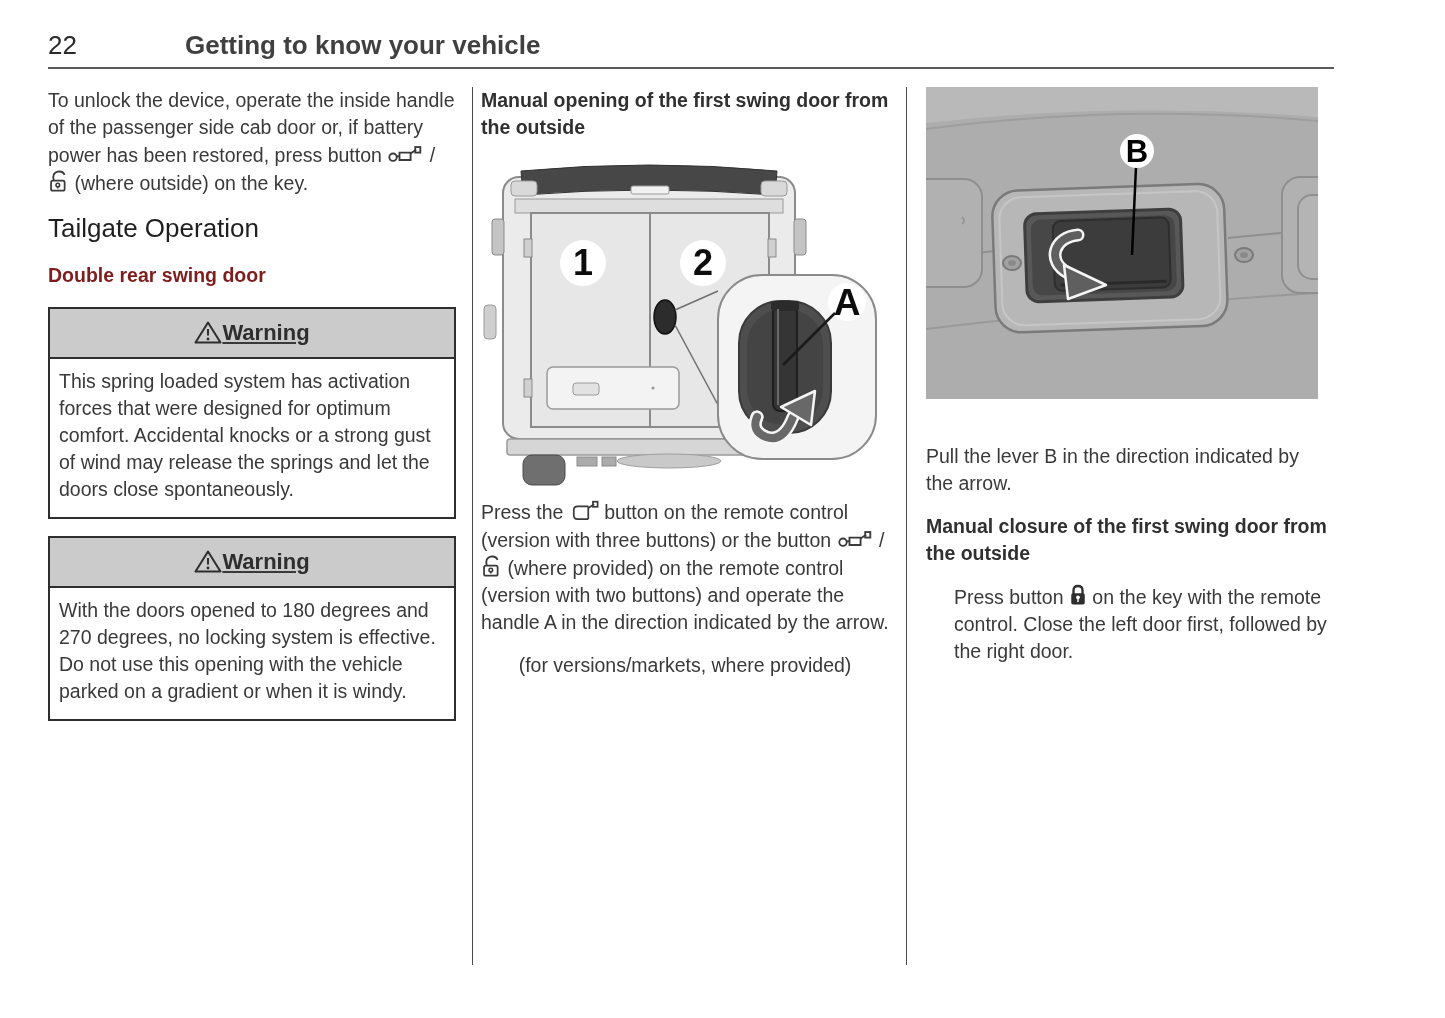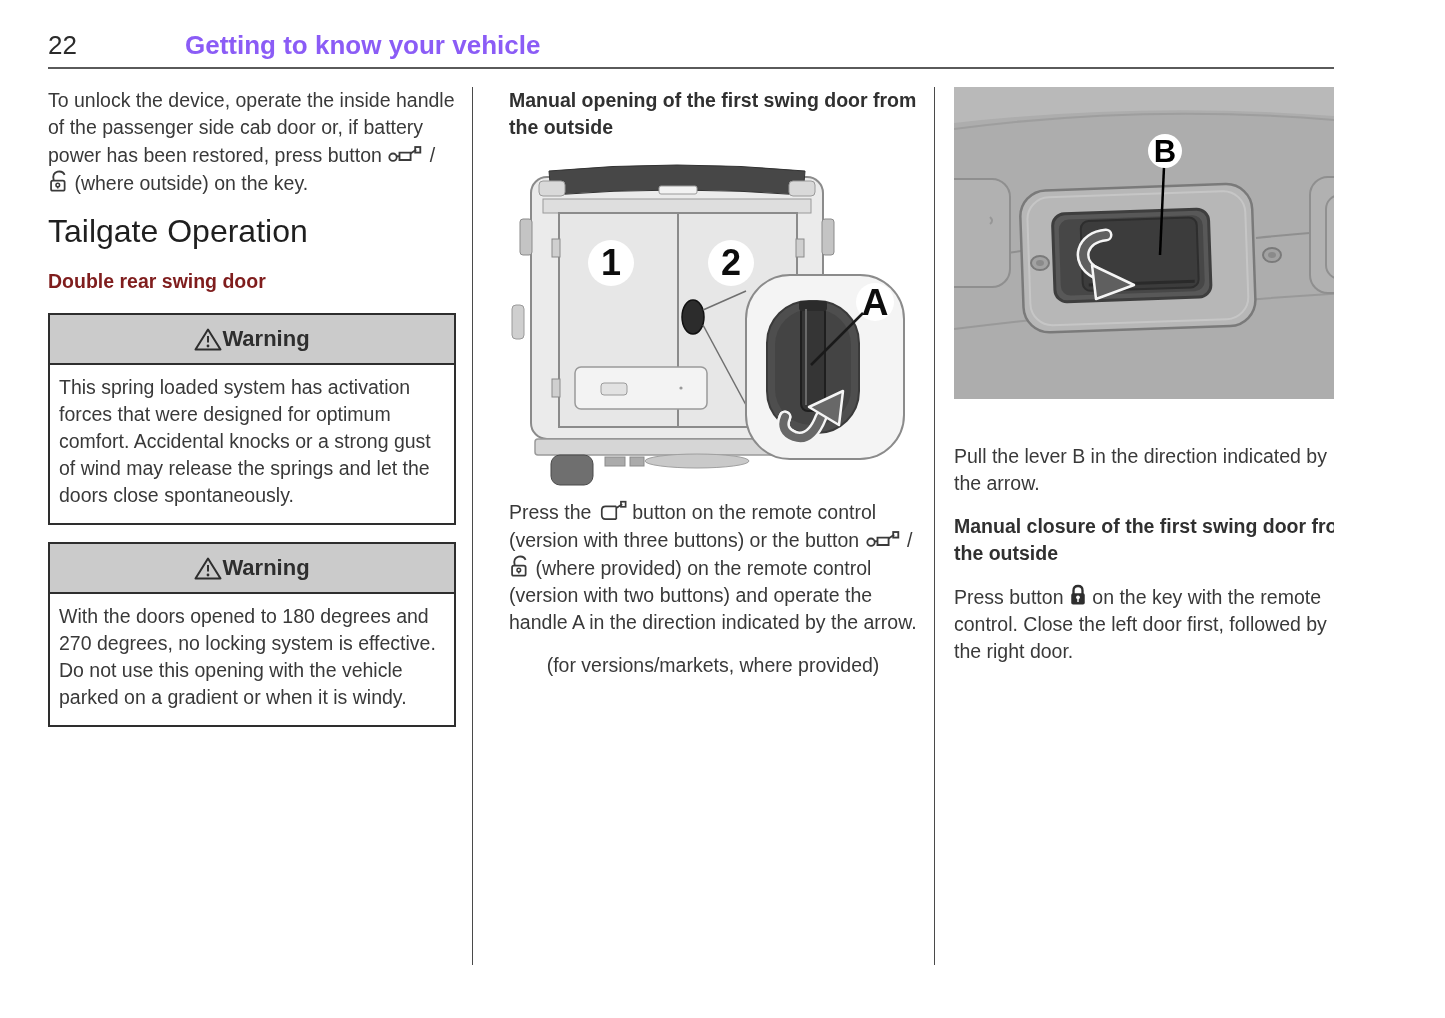"Getting to know your vehicle" .hdr .chapter { color: #8b5cf6 -> #404040 }
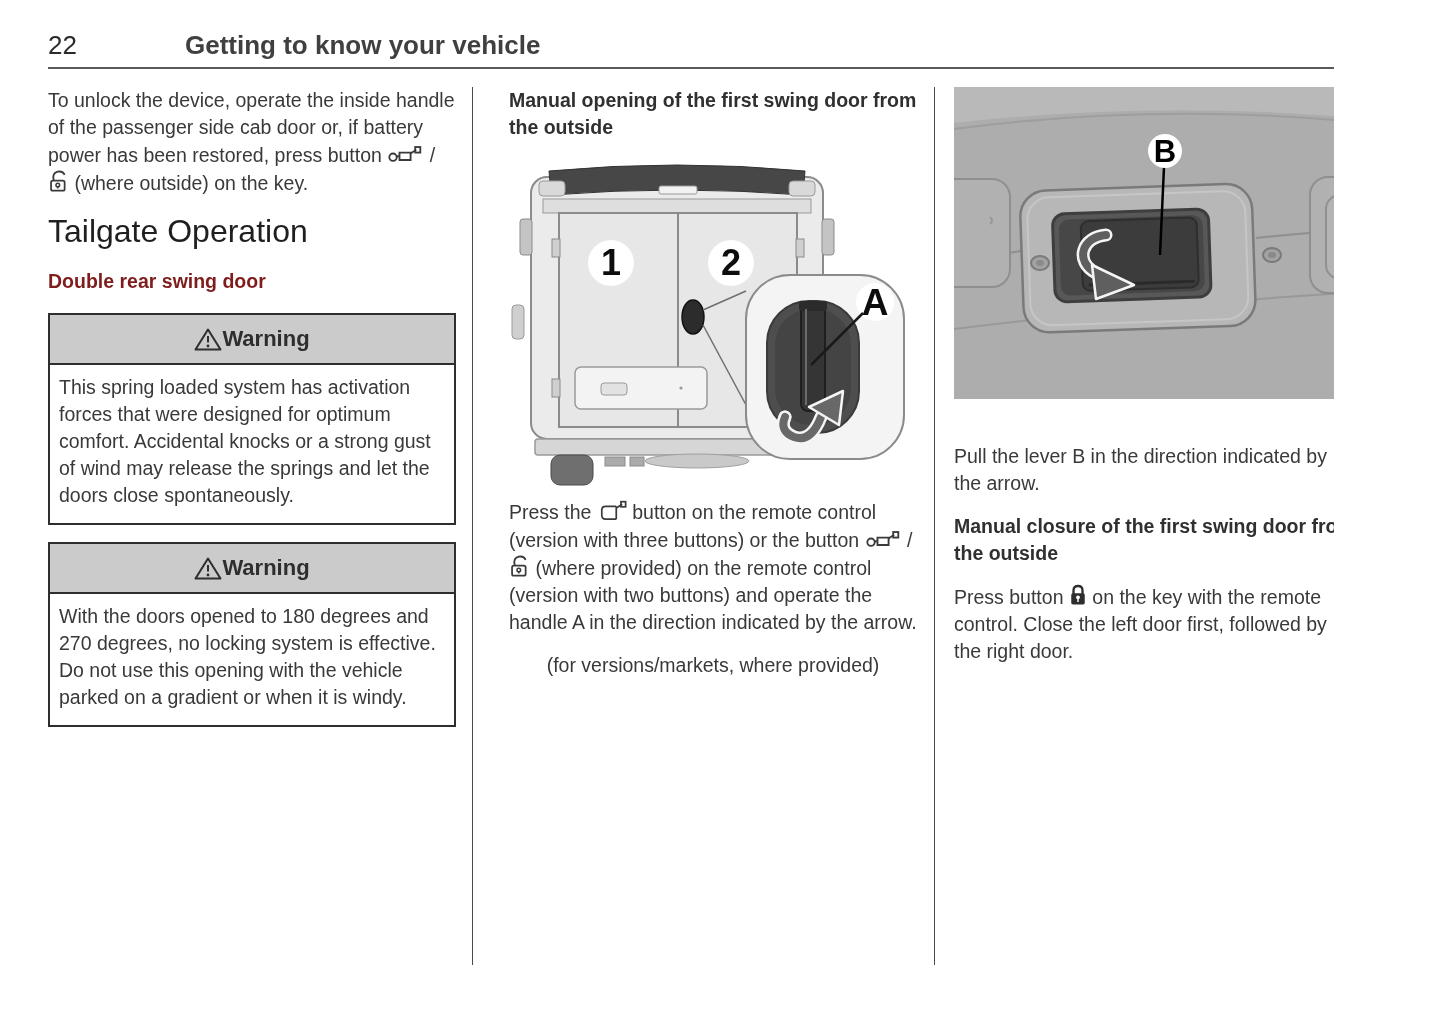"Manual opening of the first" .col-mid { margin-left: 36px -> 8px }
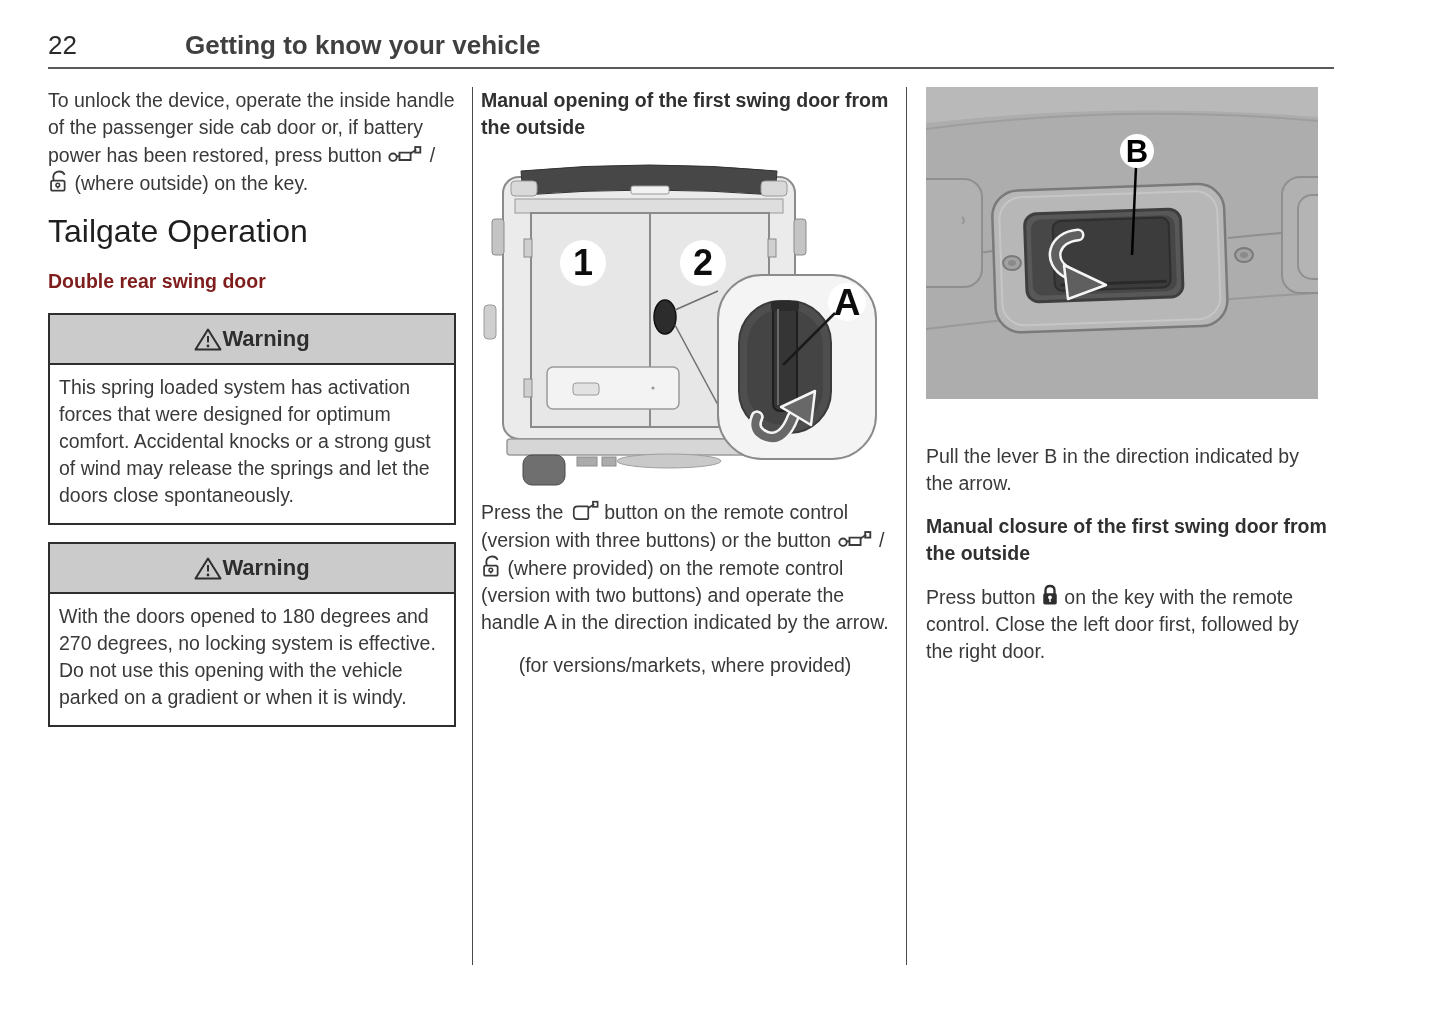"Tailgate Operation" .section-title { font-size: 32px -> 26px }
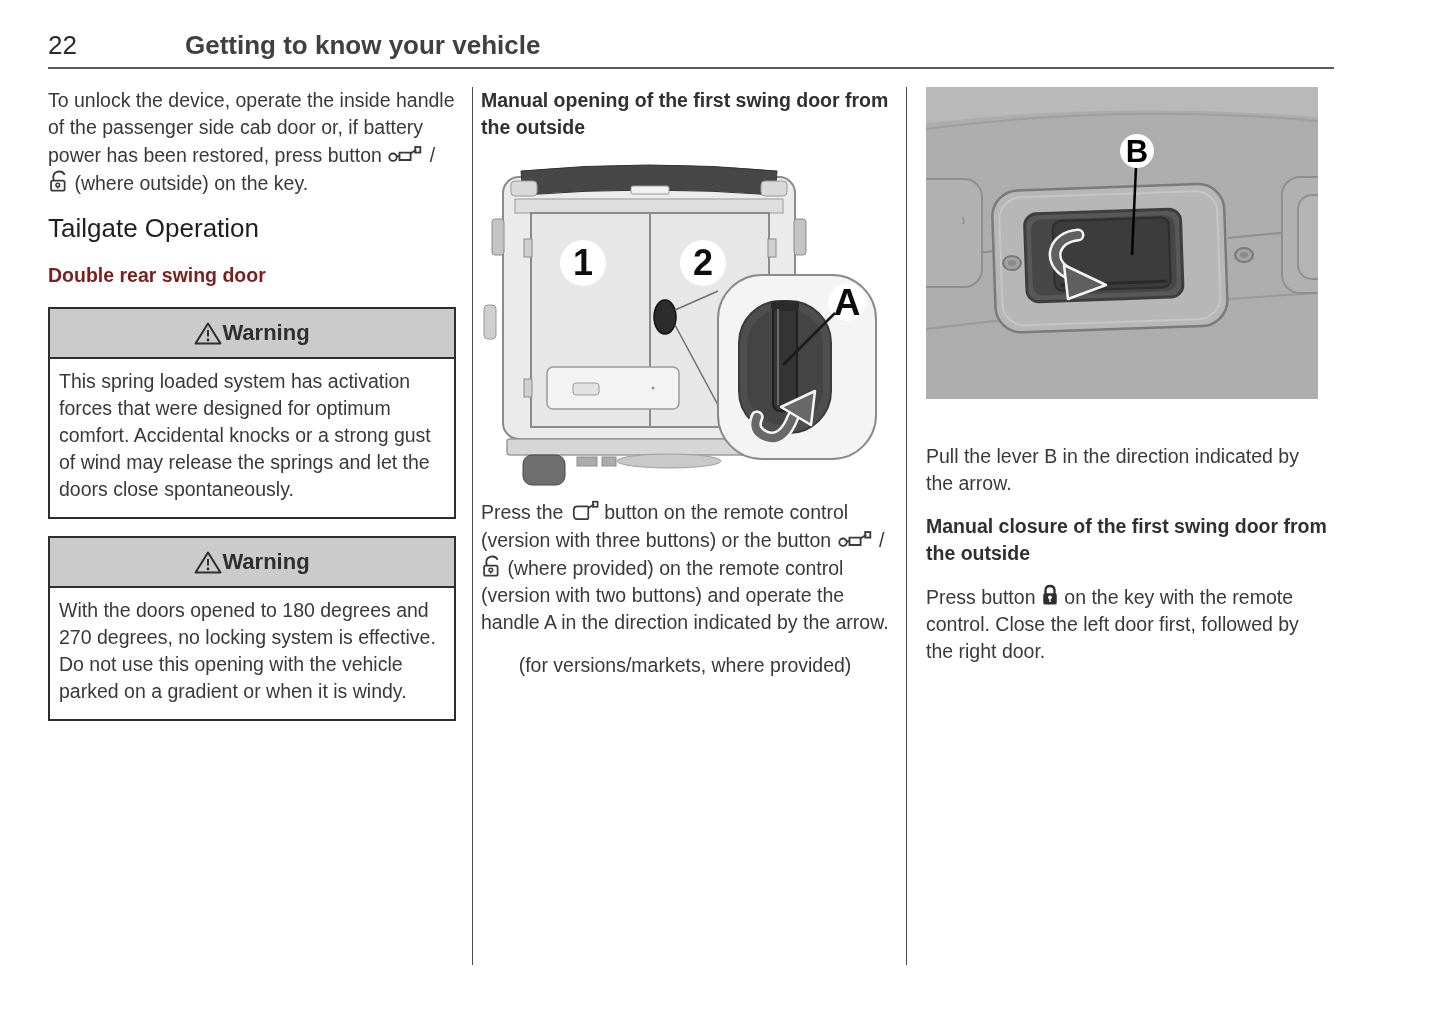"Warning" .warnhead { align-items: center -> flex-start; text-decoration: none -> underline }
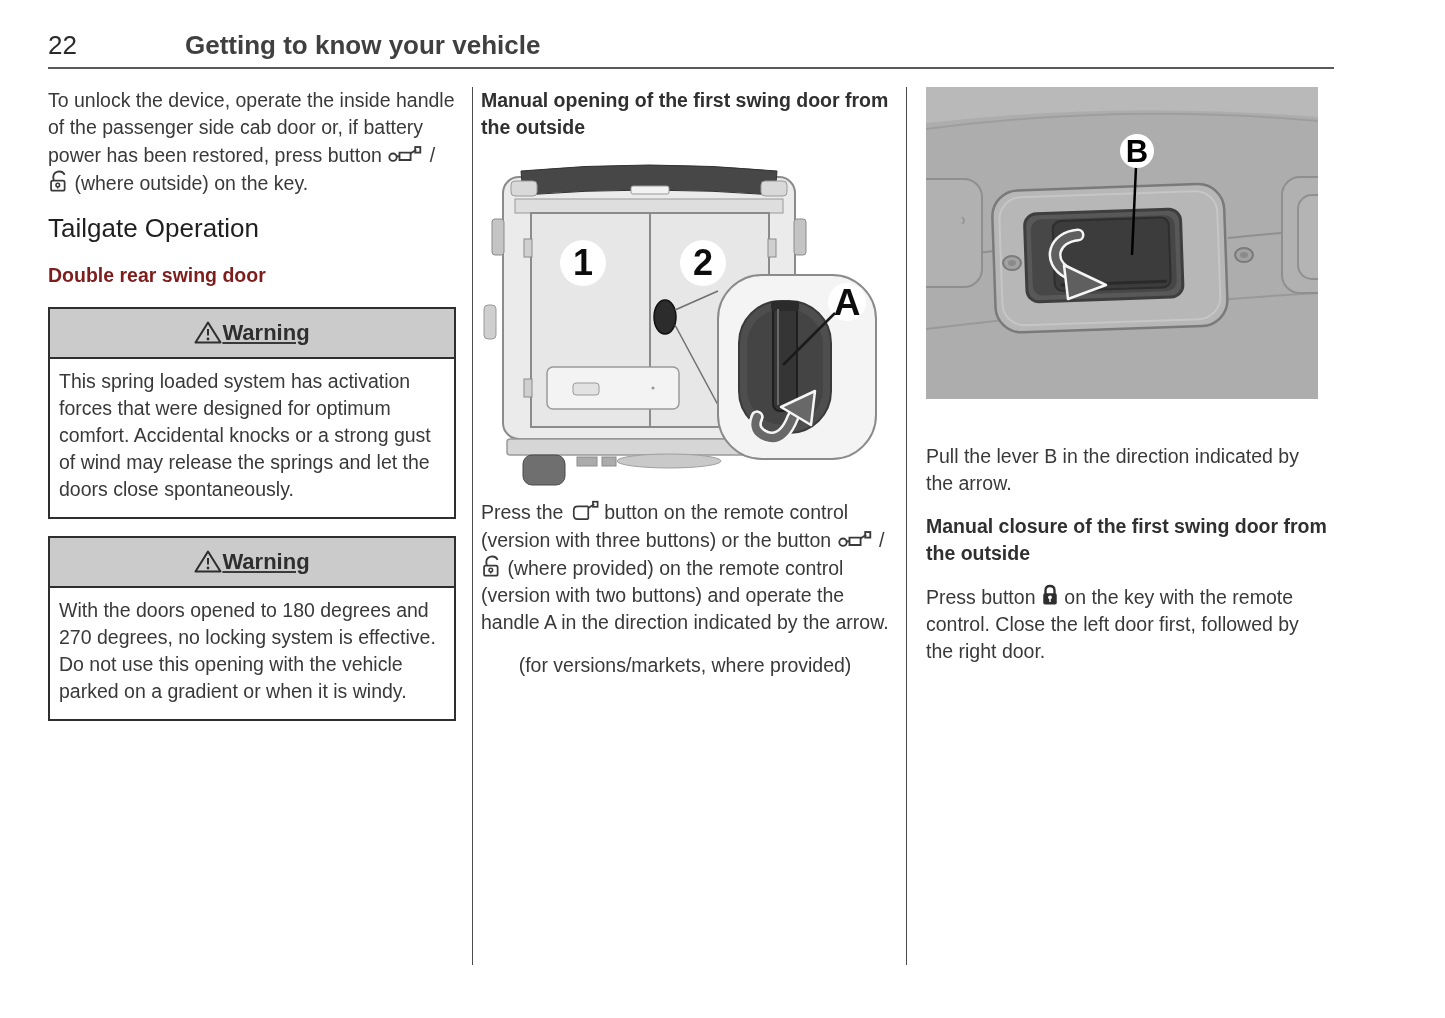"Press button on the key" p { margin-left: none -> 28px }
